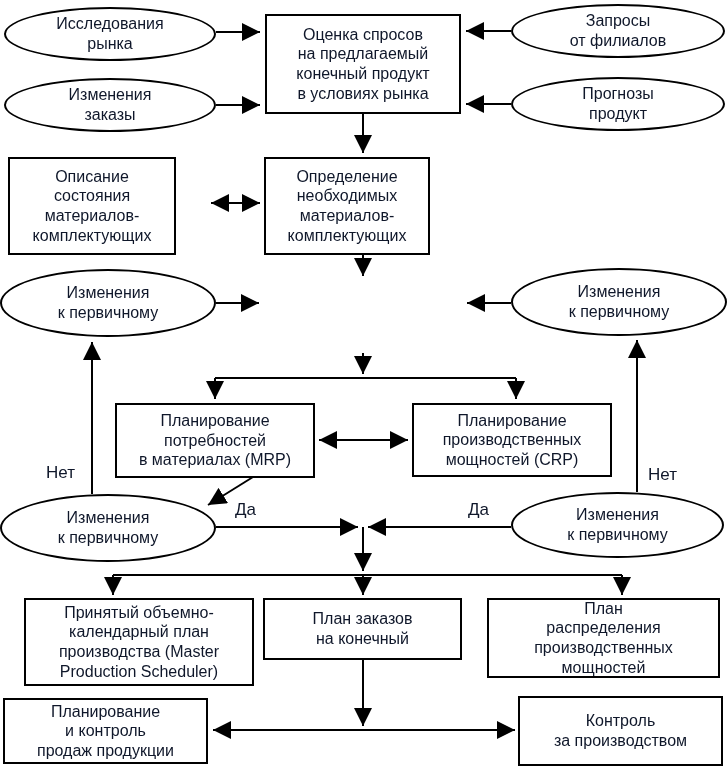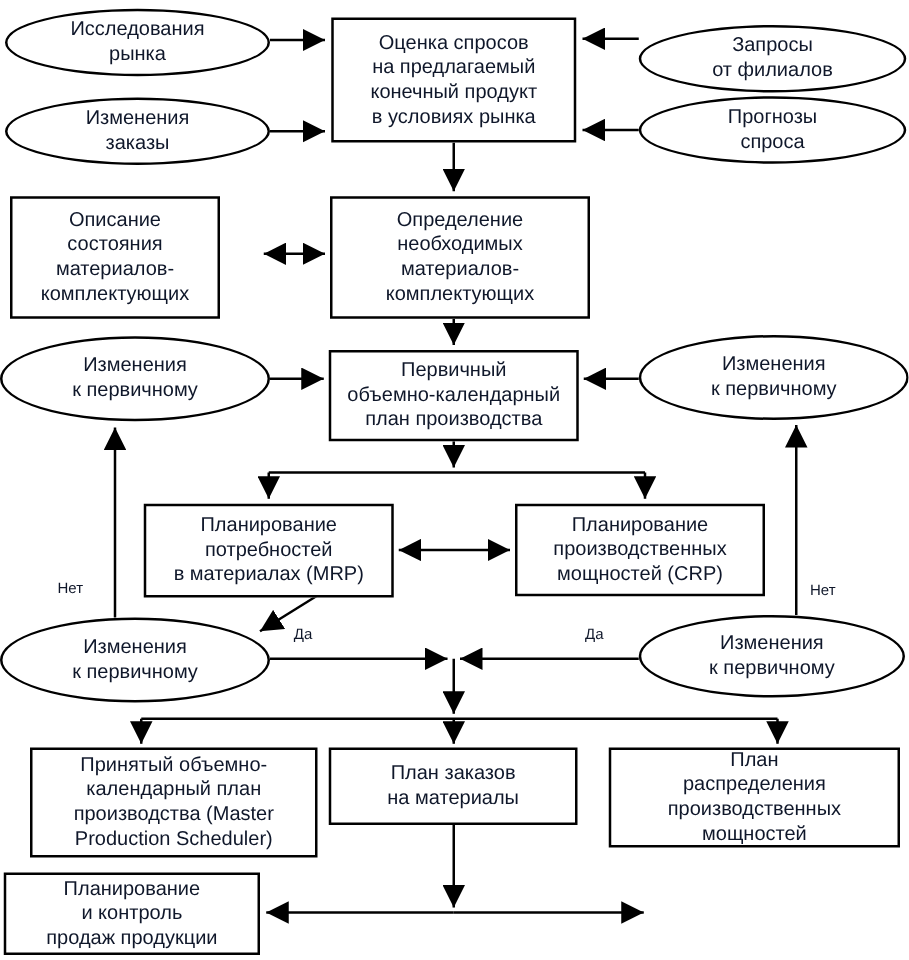"Запросы" div.node { top: 20px -> 4px }
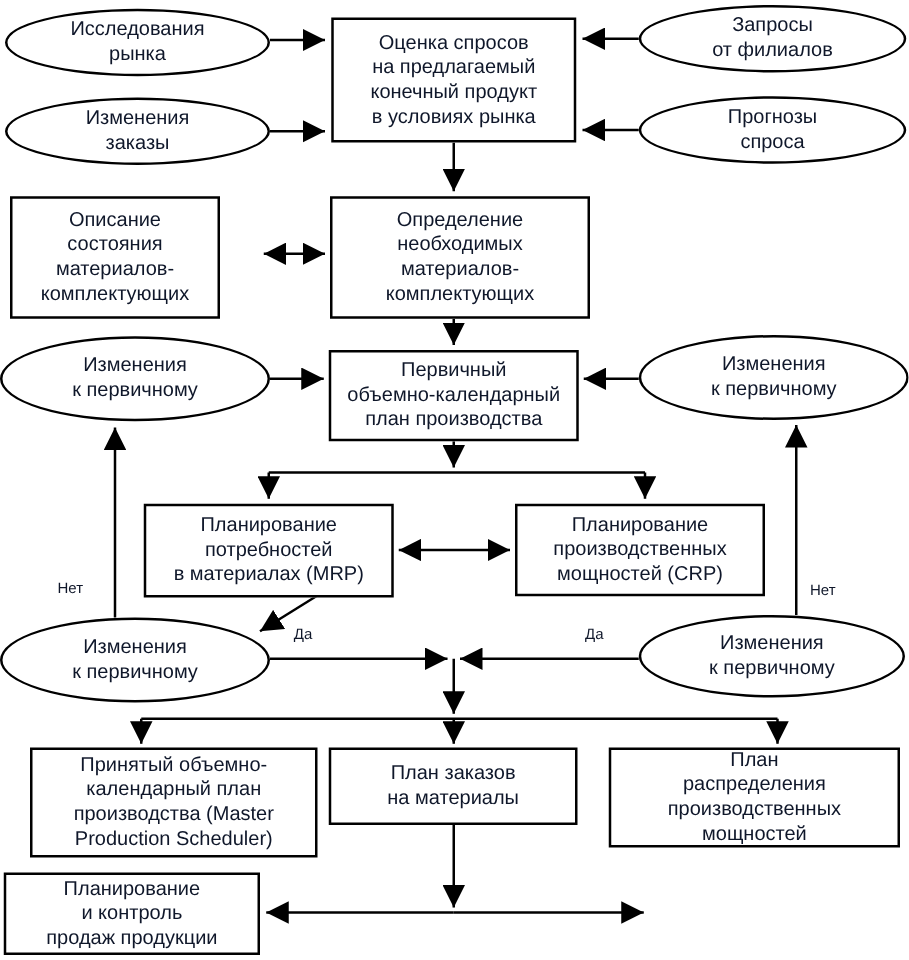"Прогнозы" span.lbl { text: спроса -> продукт }
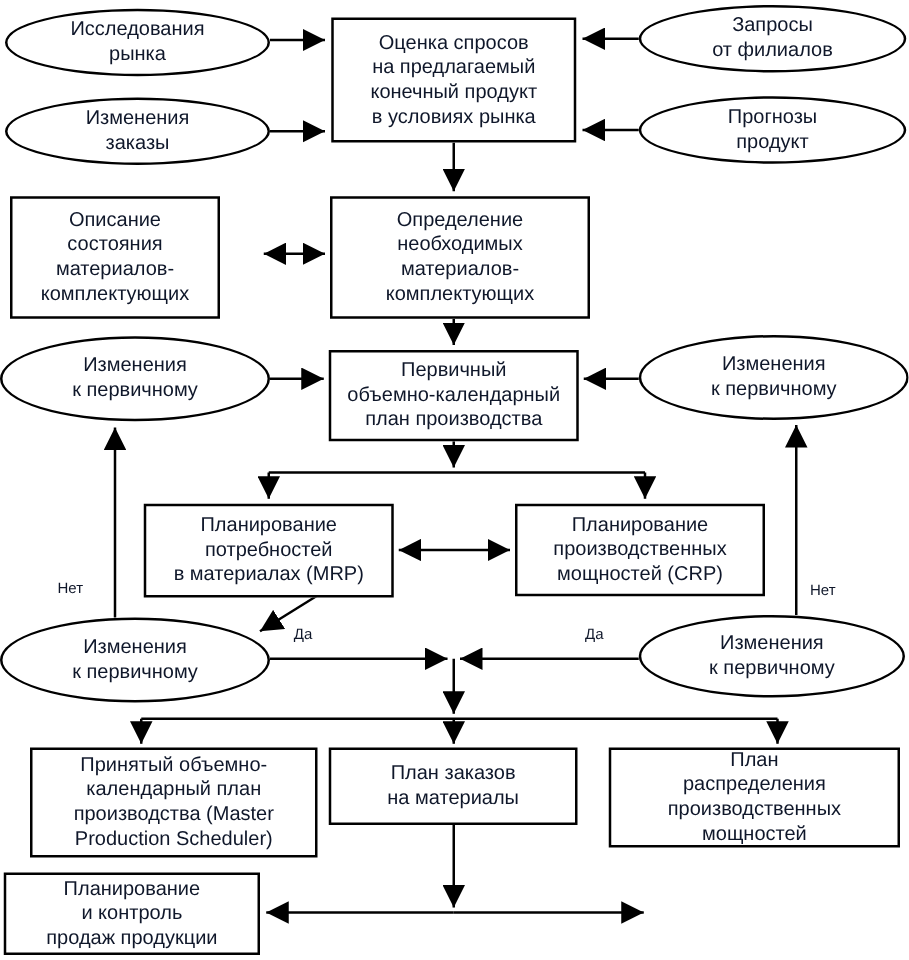"Определение" div.node { width: 208px -> 166px }
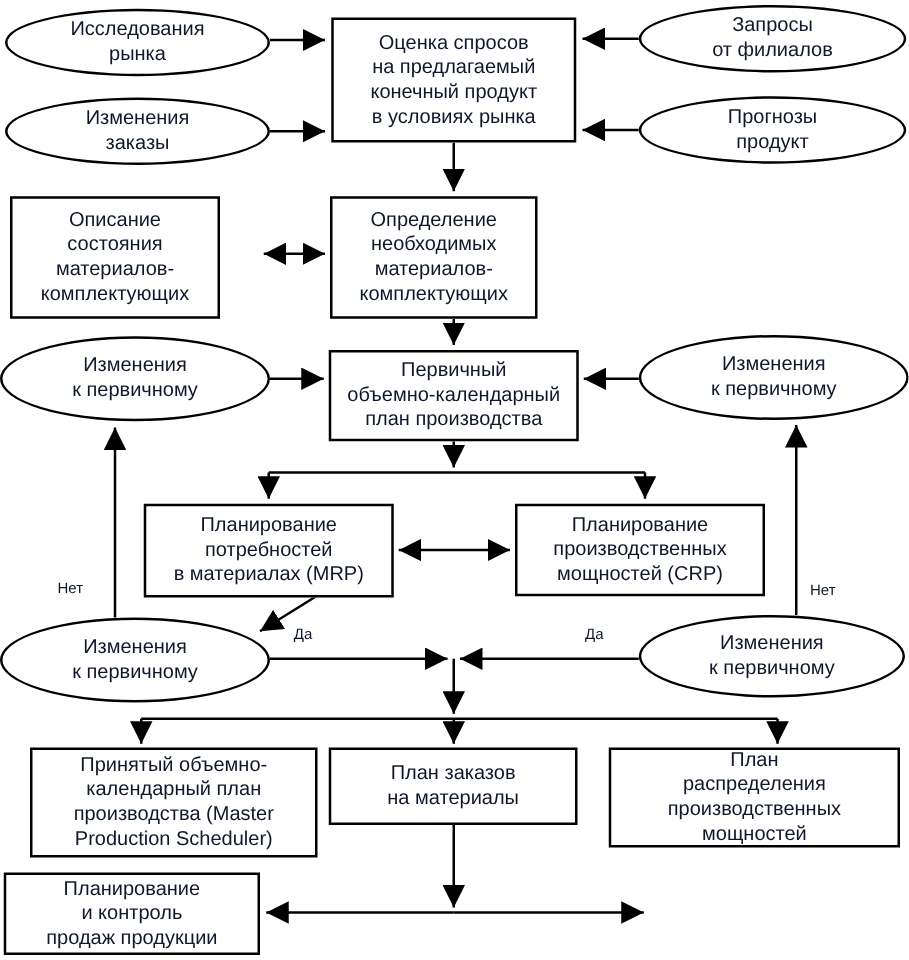"Первичный" div.node { html: <div> <span>Первичный объемно-календарный план производства</span> </div> -> none }
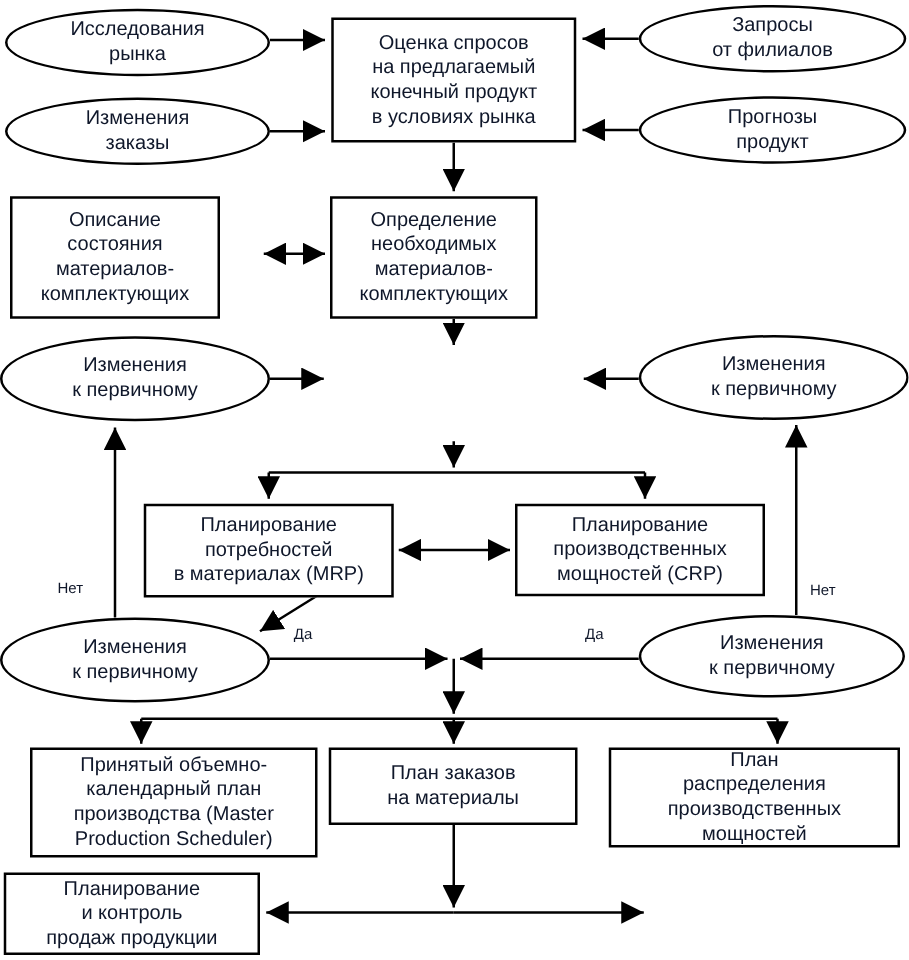"Нет" .edge-label { font-size: 12px -> 17px }
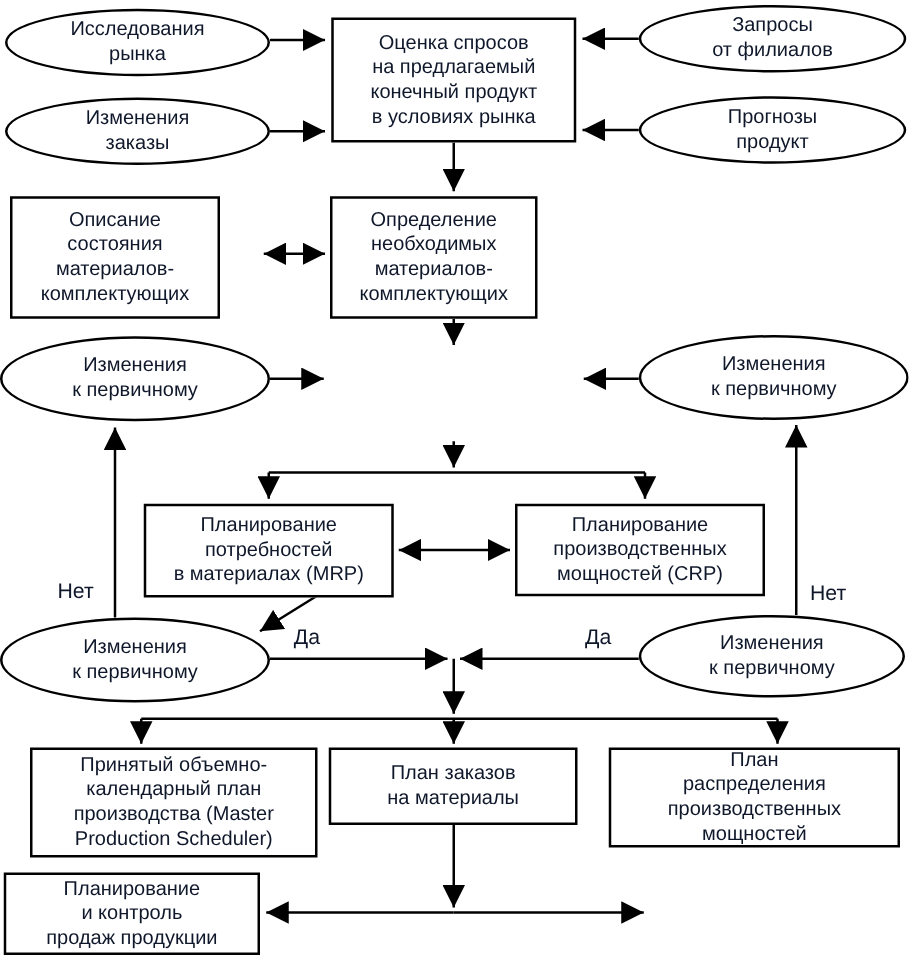"План заказов" span.lbl { text: материалы -> конечный }
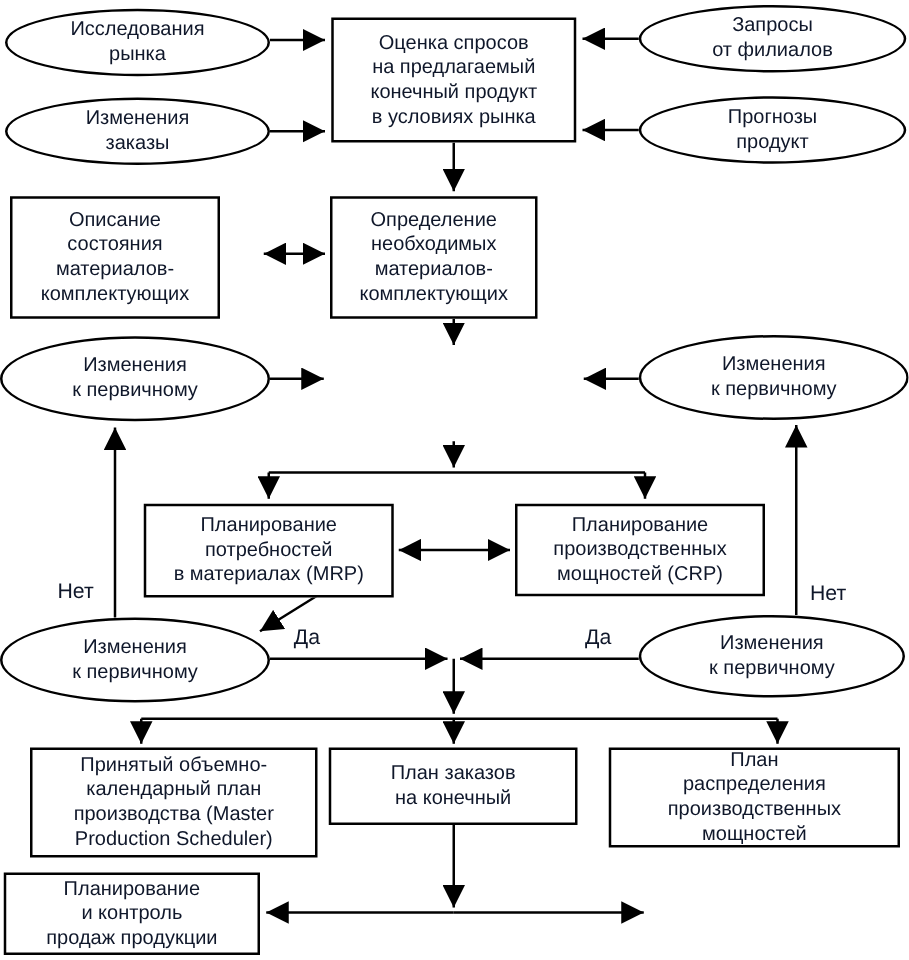"Контроль" div.node { html: none -> <div> <span>Контроль за производством</span> </div> }
